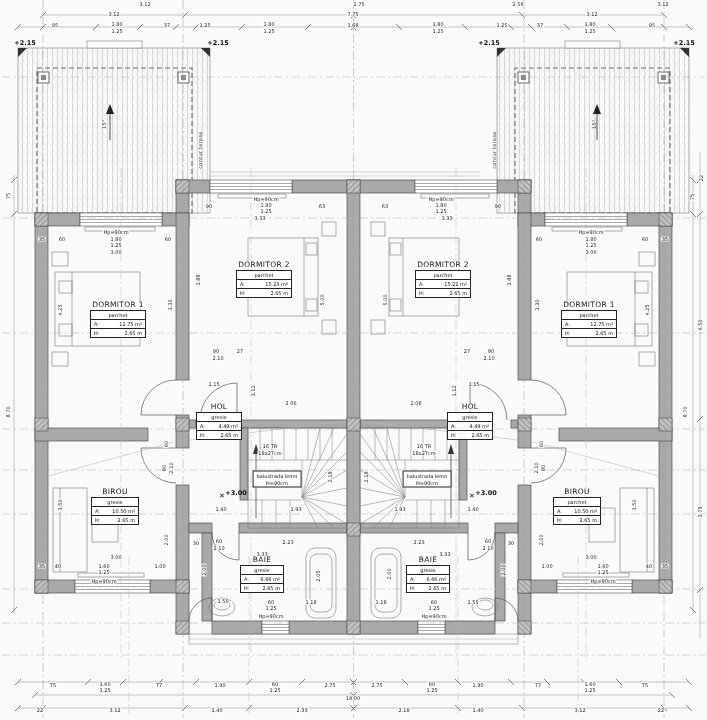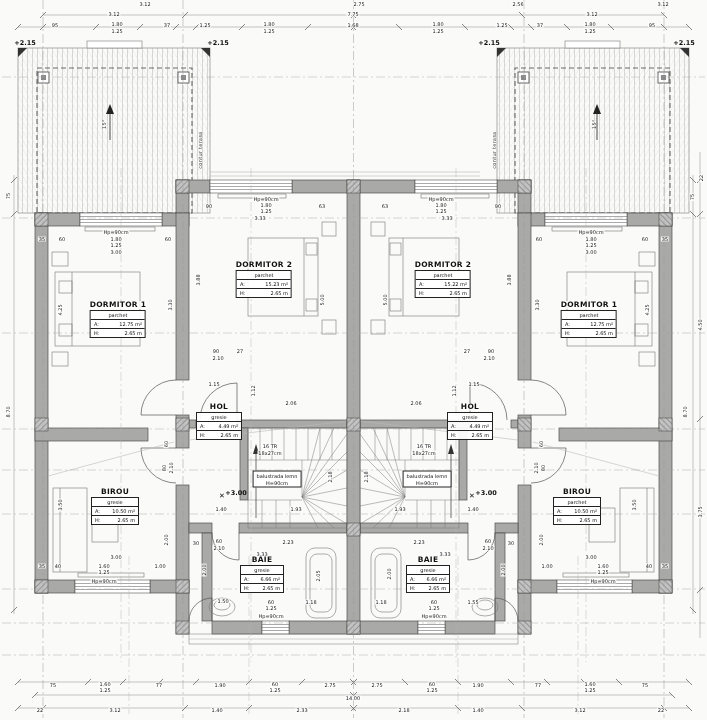"DORMITOR 2" .room .t { font-weight: 700 -> 400 }
